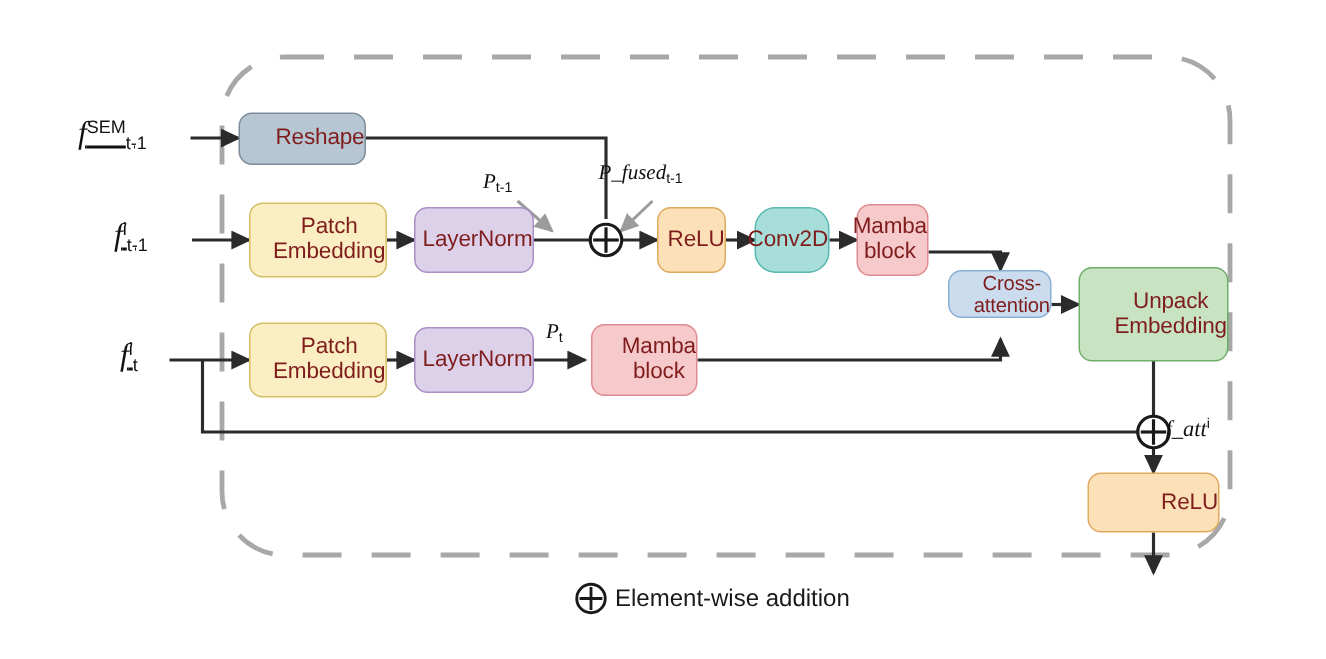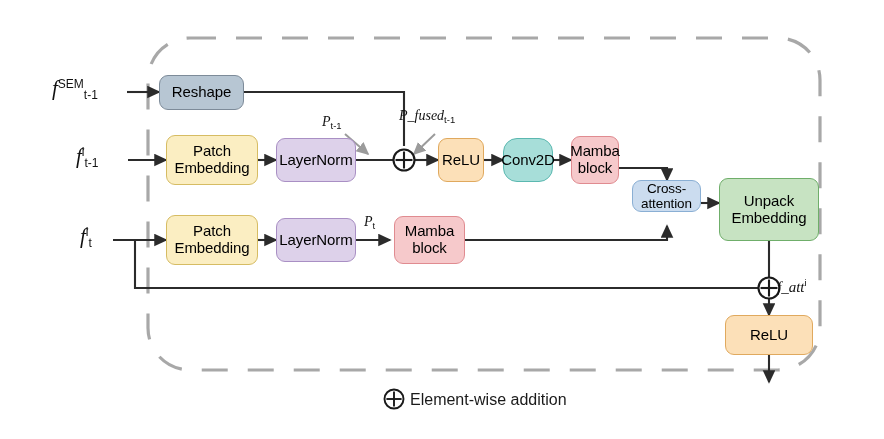"fSEMt-1" .var { text-decoration: none -> underline }
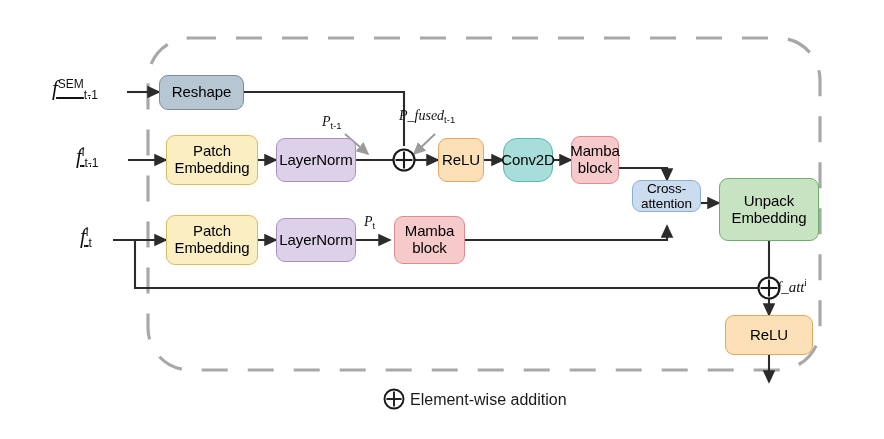"Reshape" .node { color: #000000 -> #7f1d1d; justify-content: center -> flex-end }
